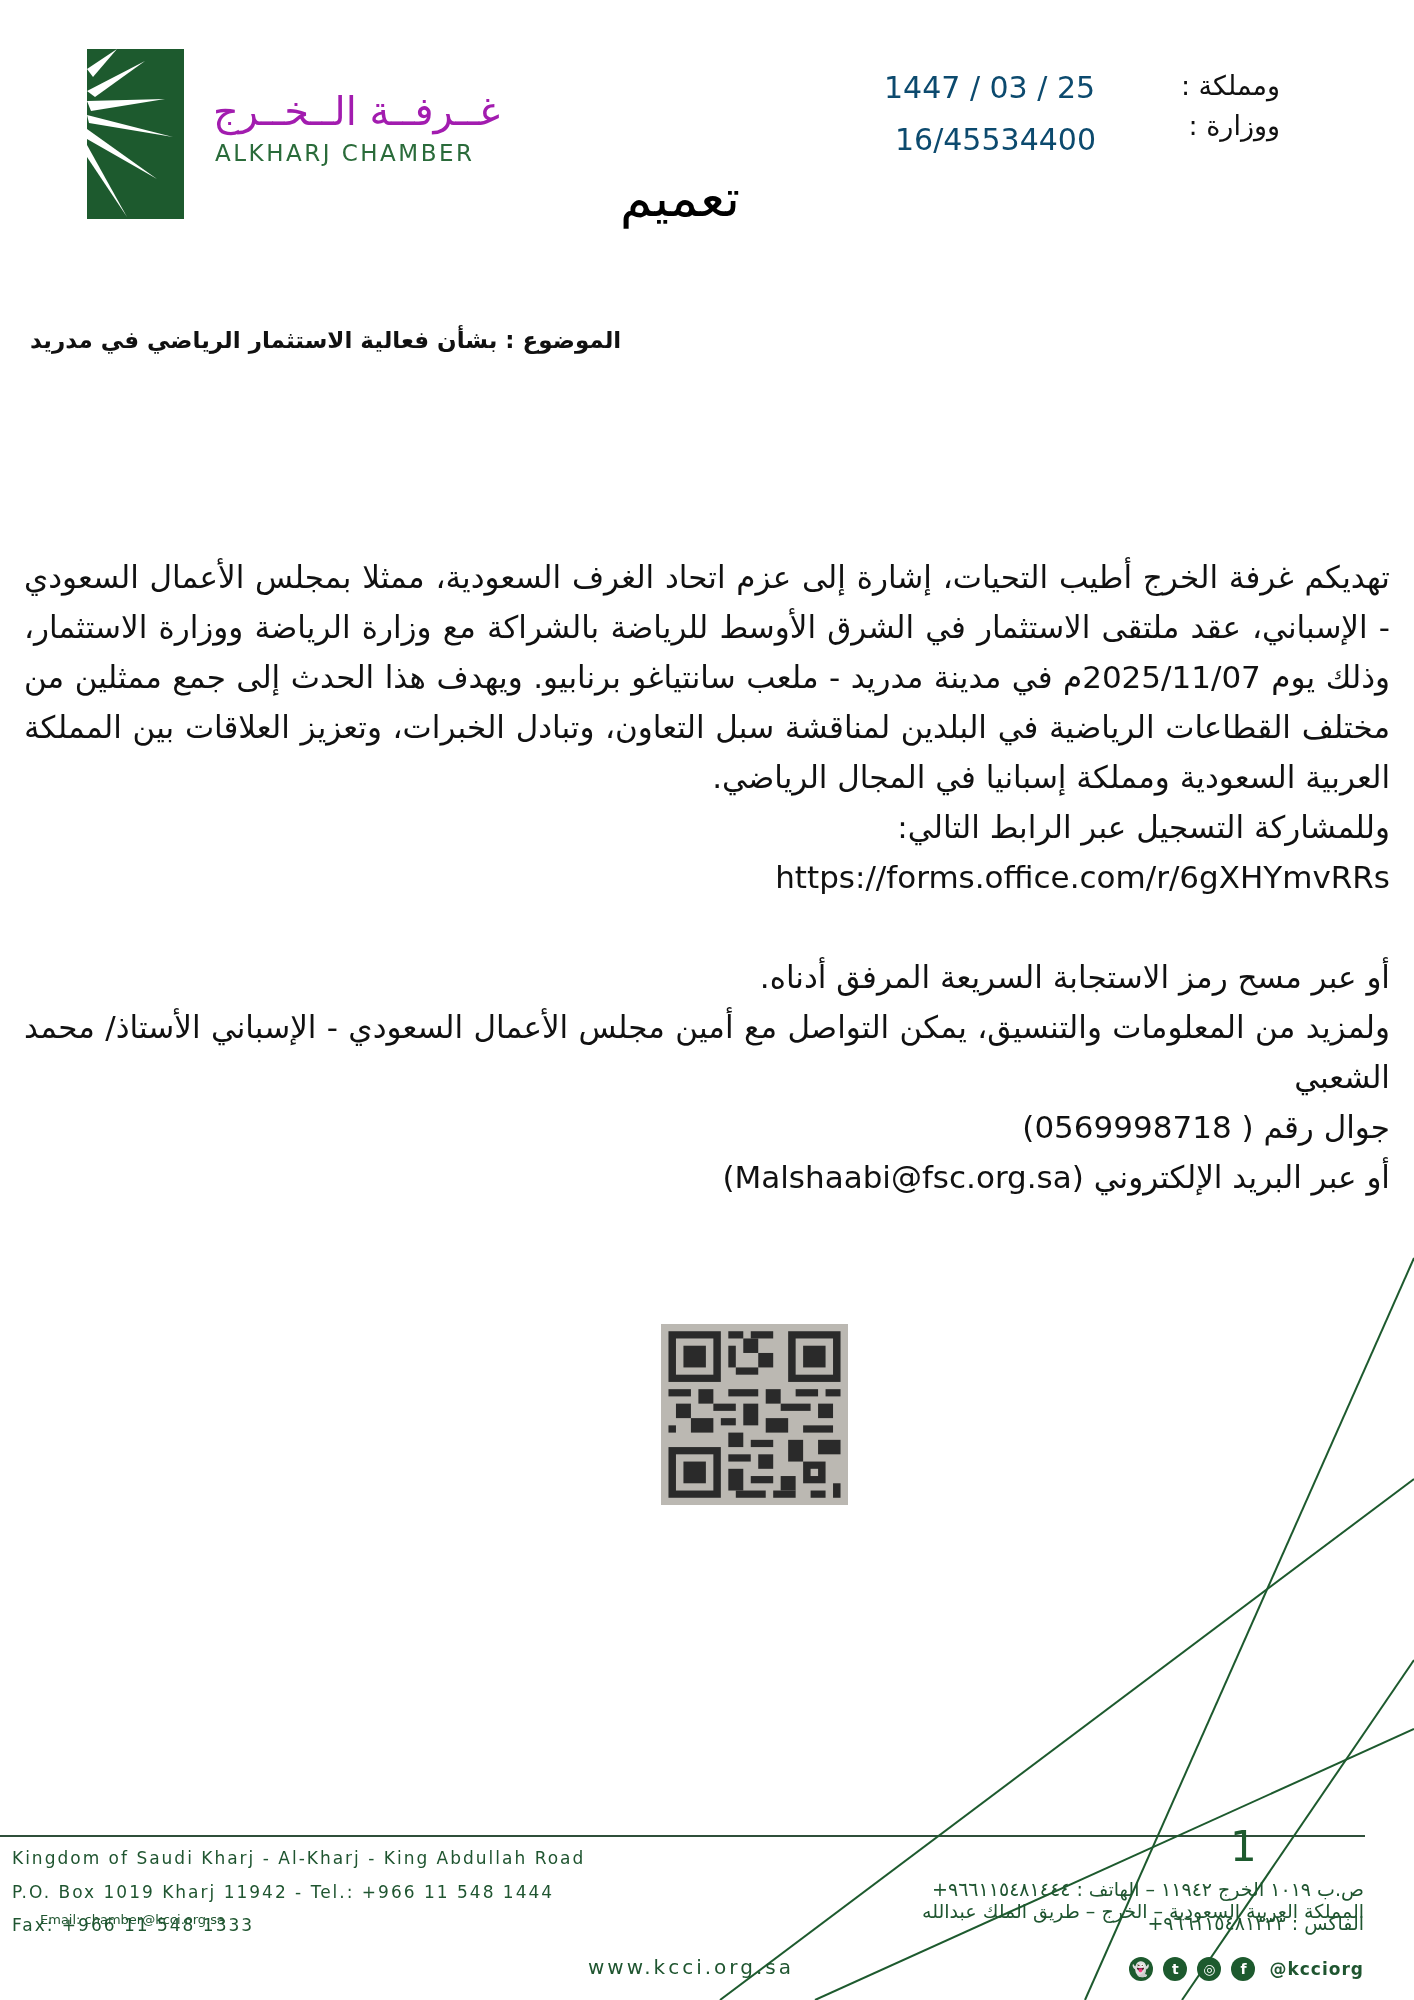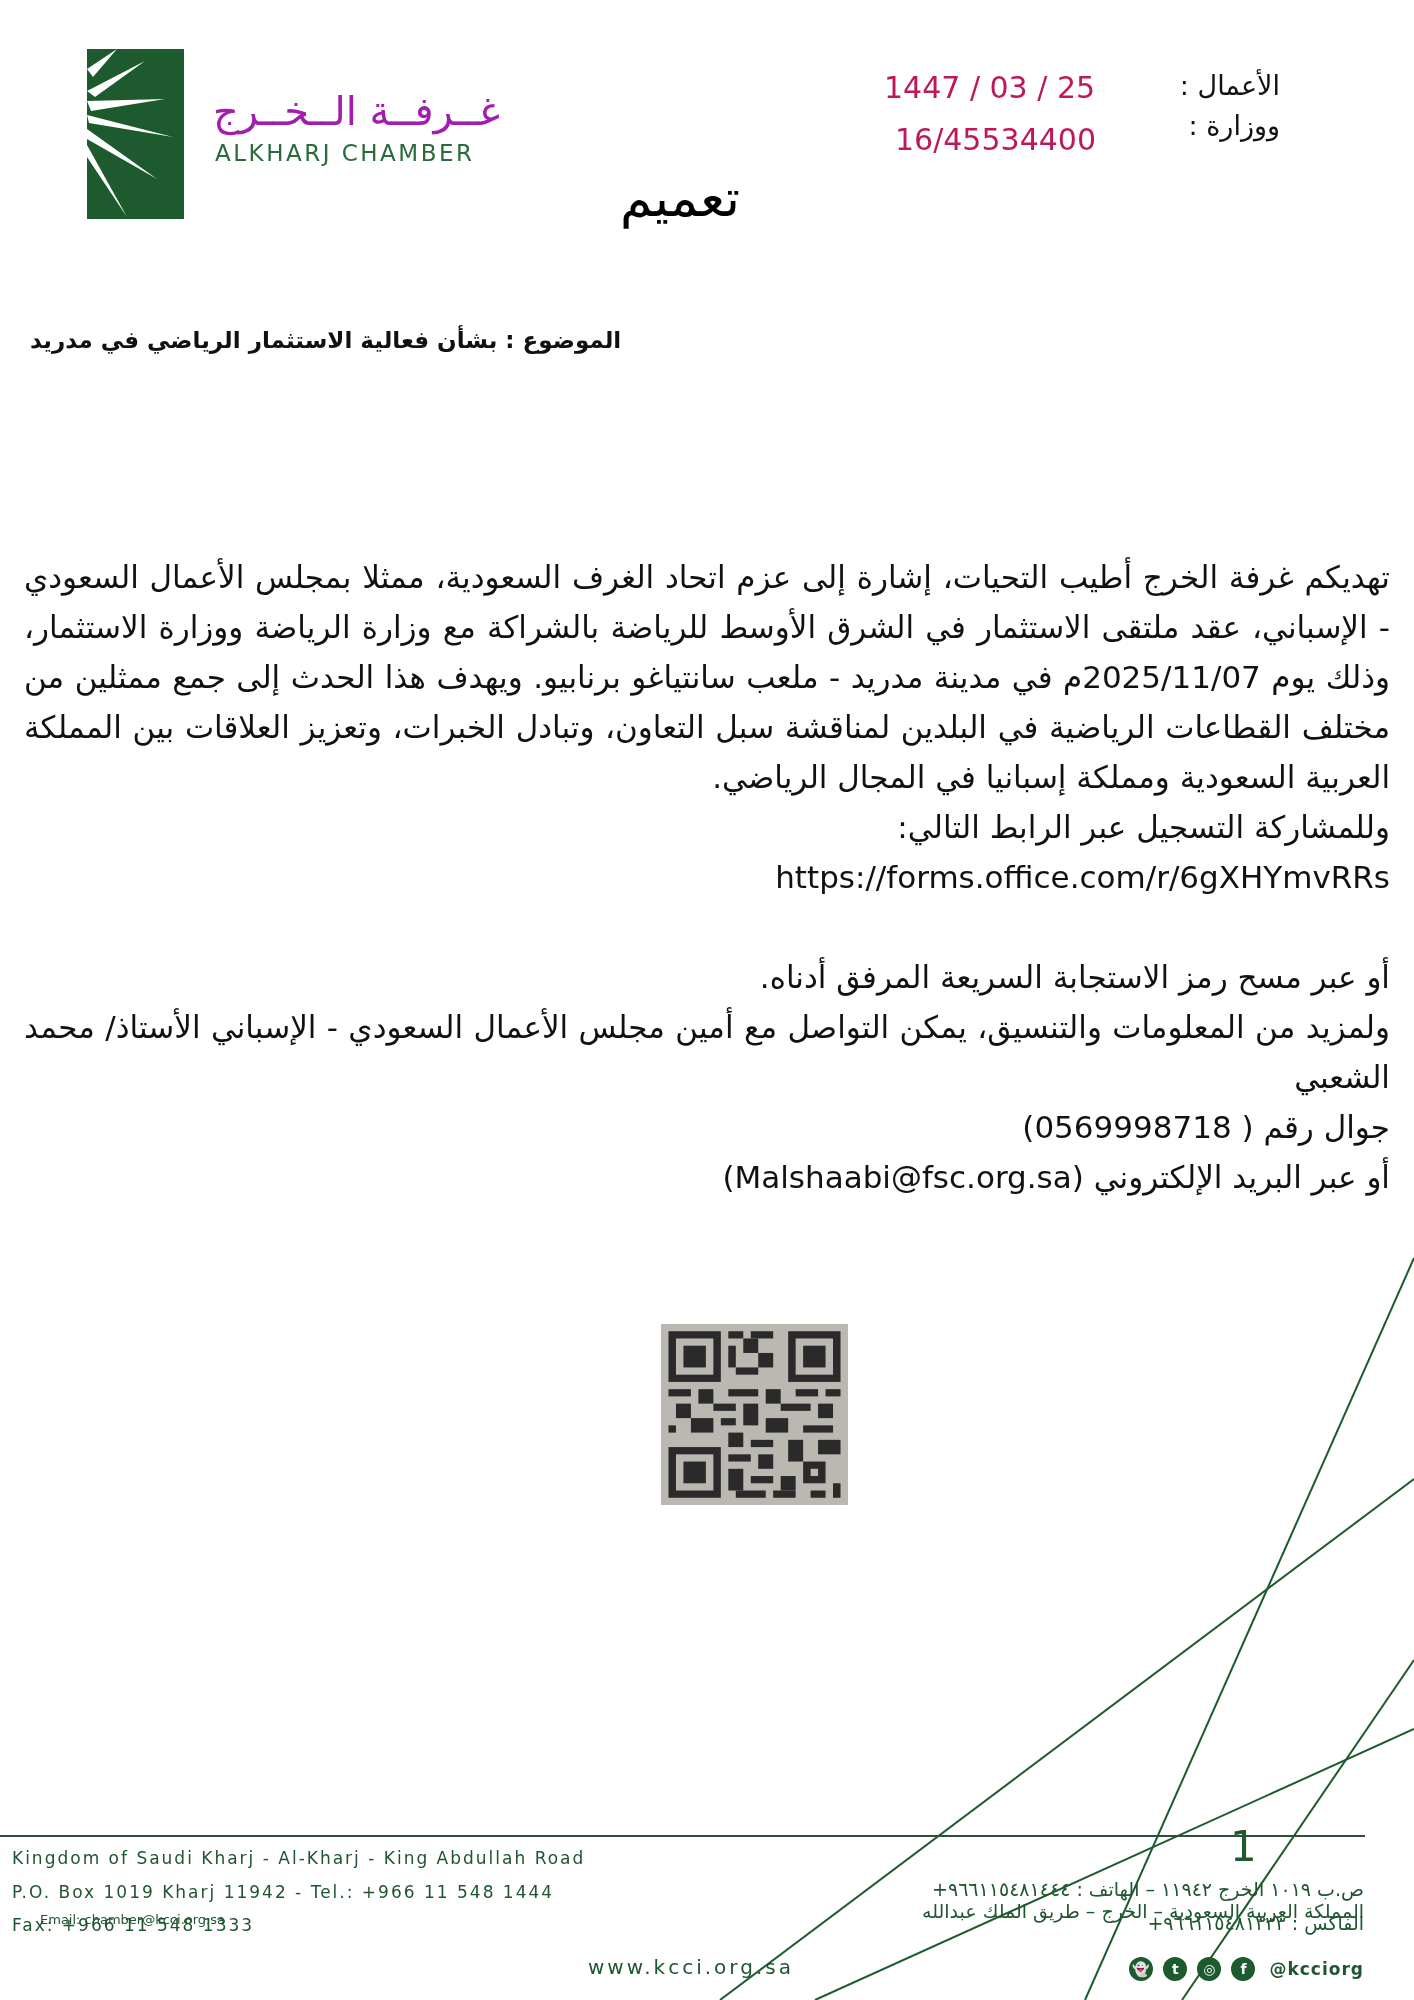"1447 / 03 / 25" .meta-value { color: #be185d -> #0c4a6e }
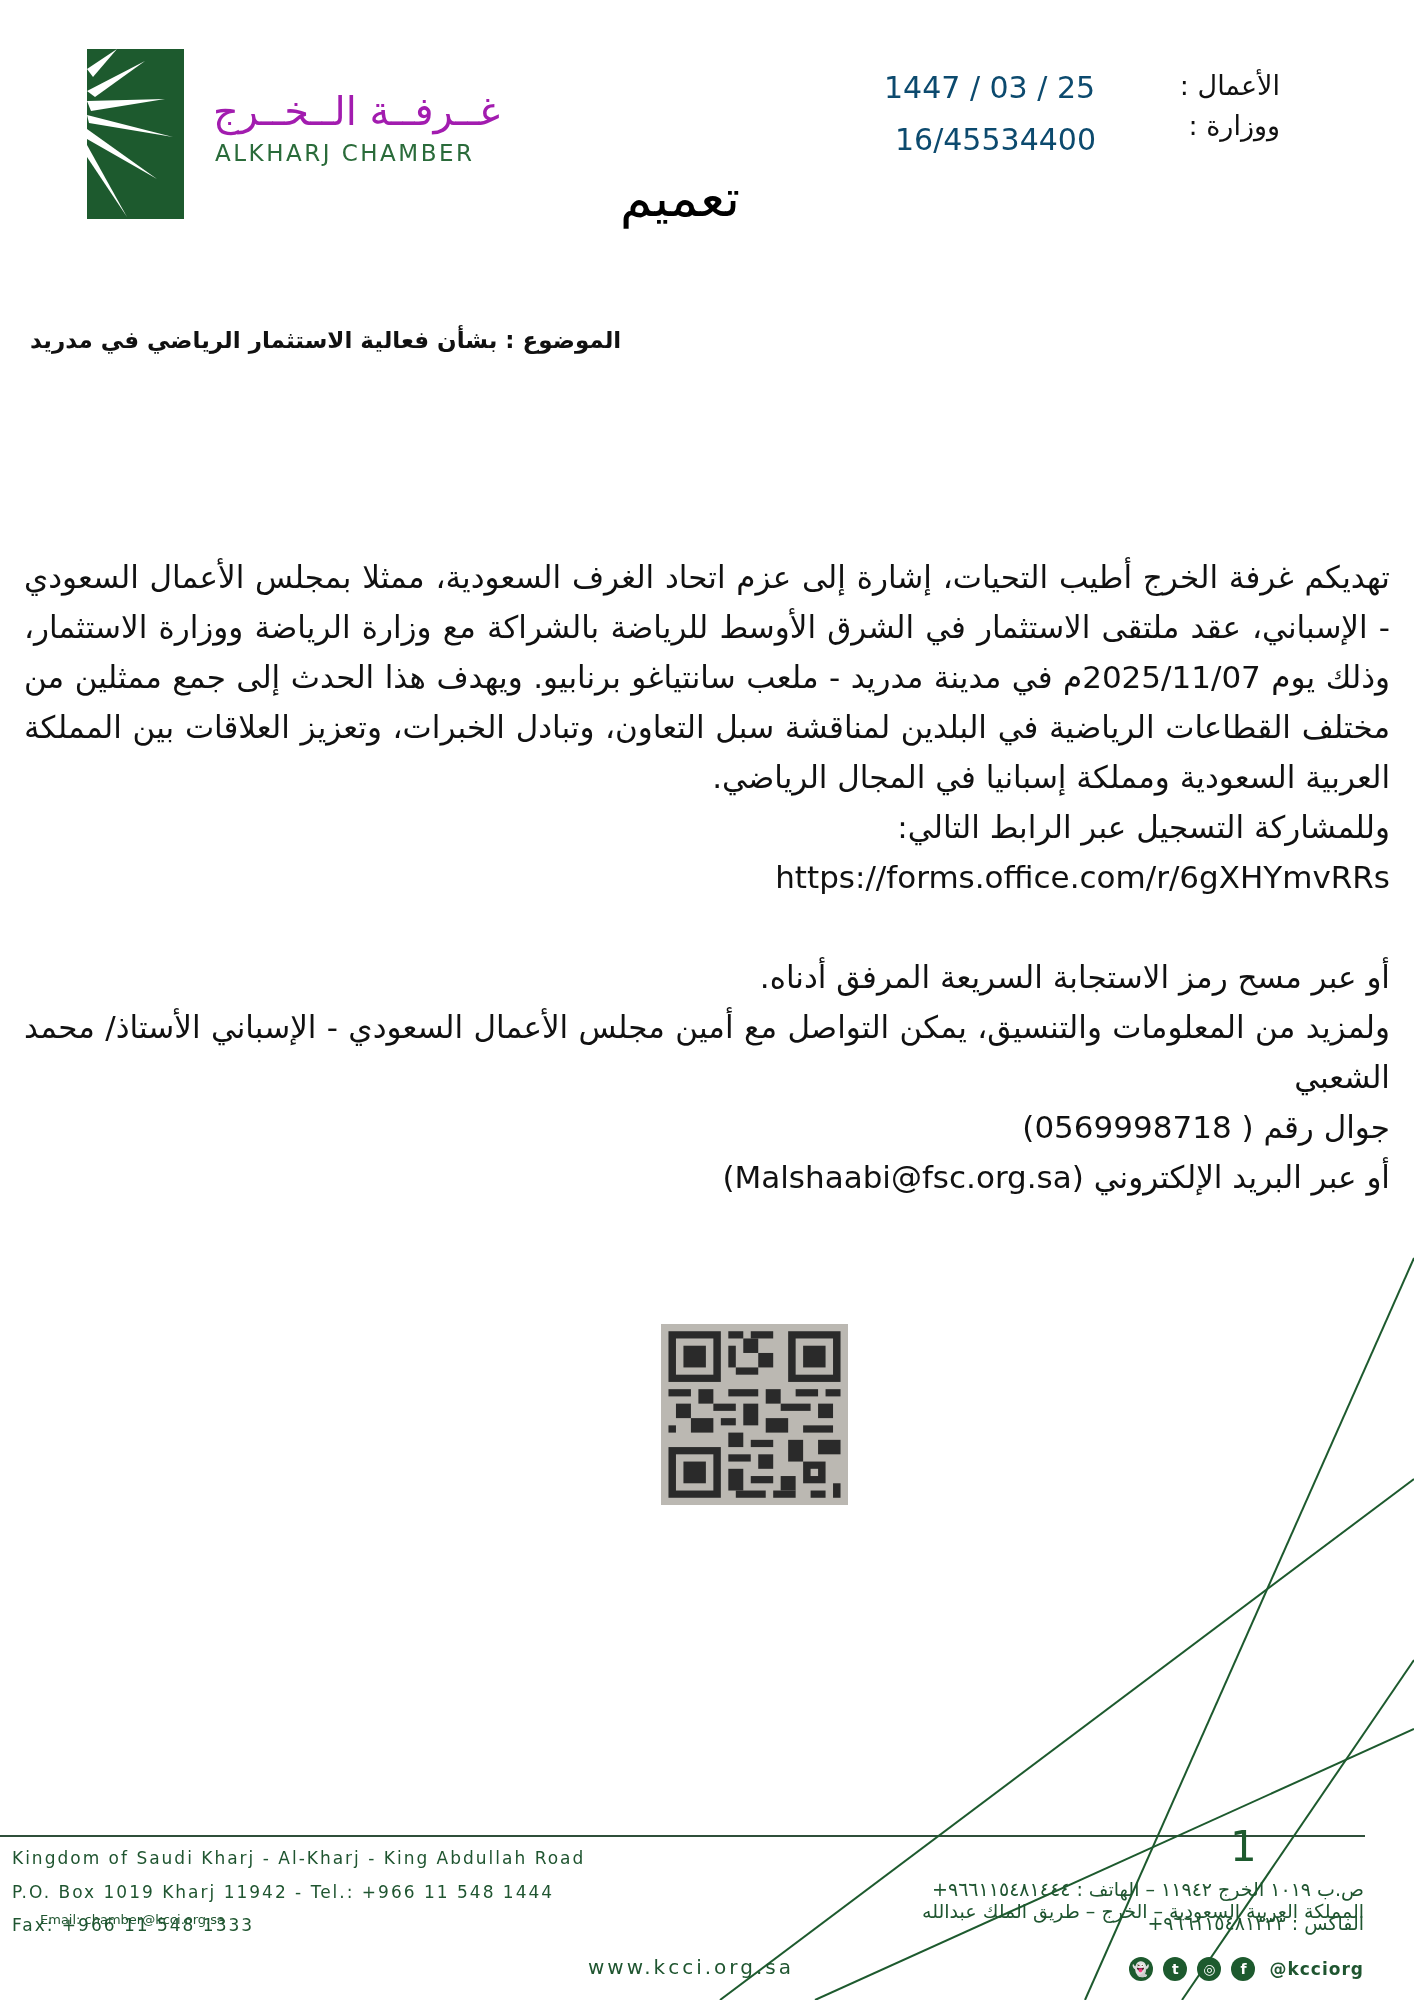"الأعمال :" div.abs { text: الأعمال -> ومملكة }
